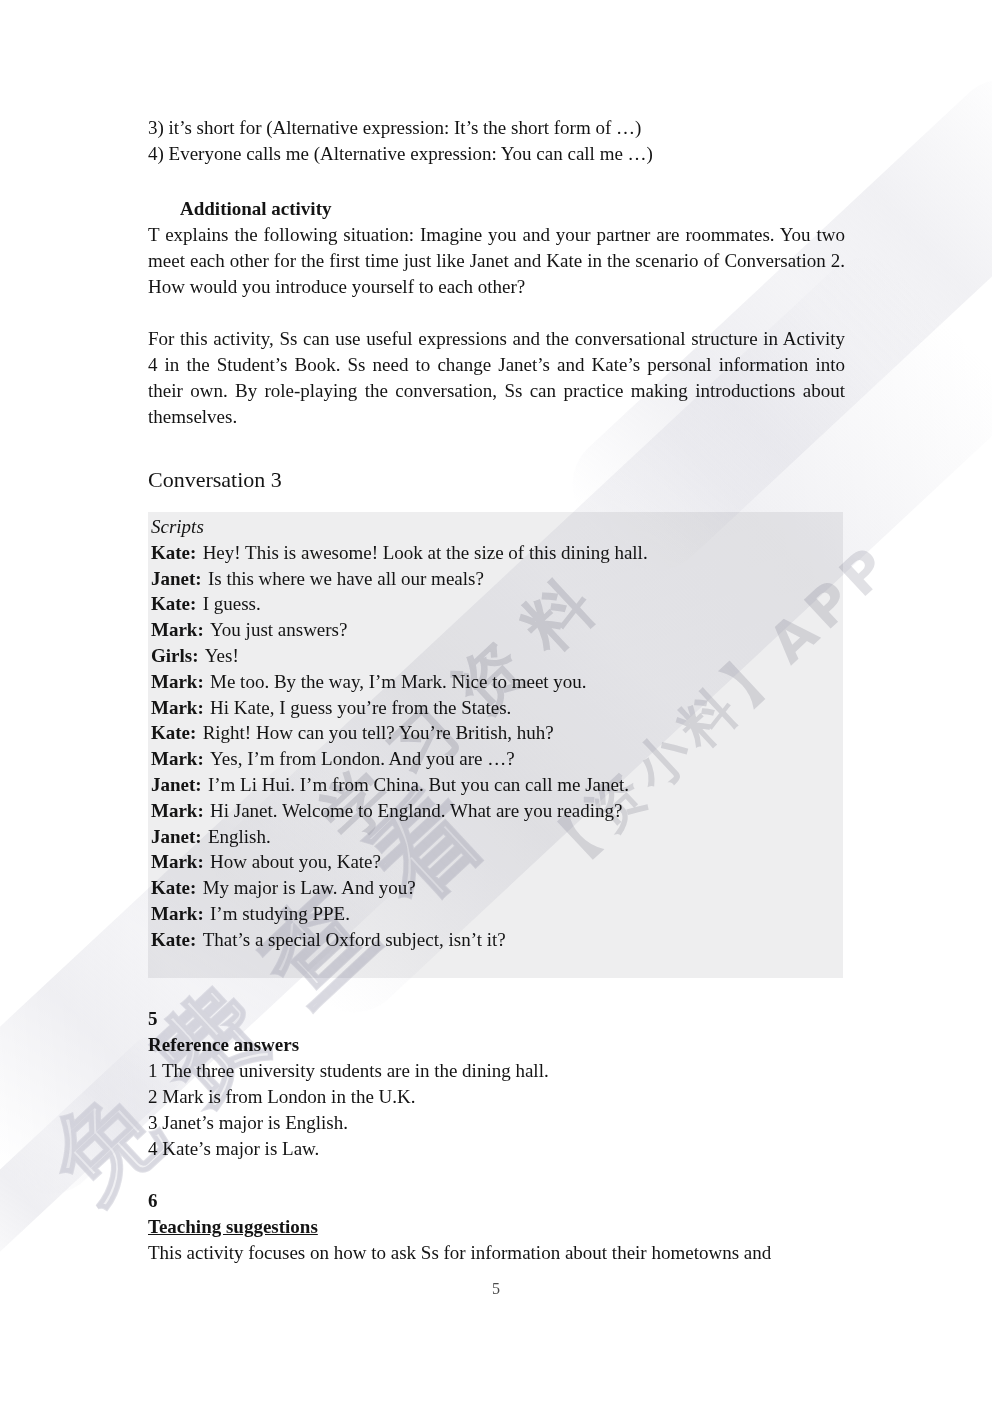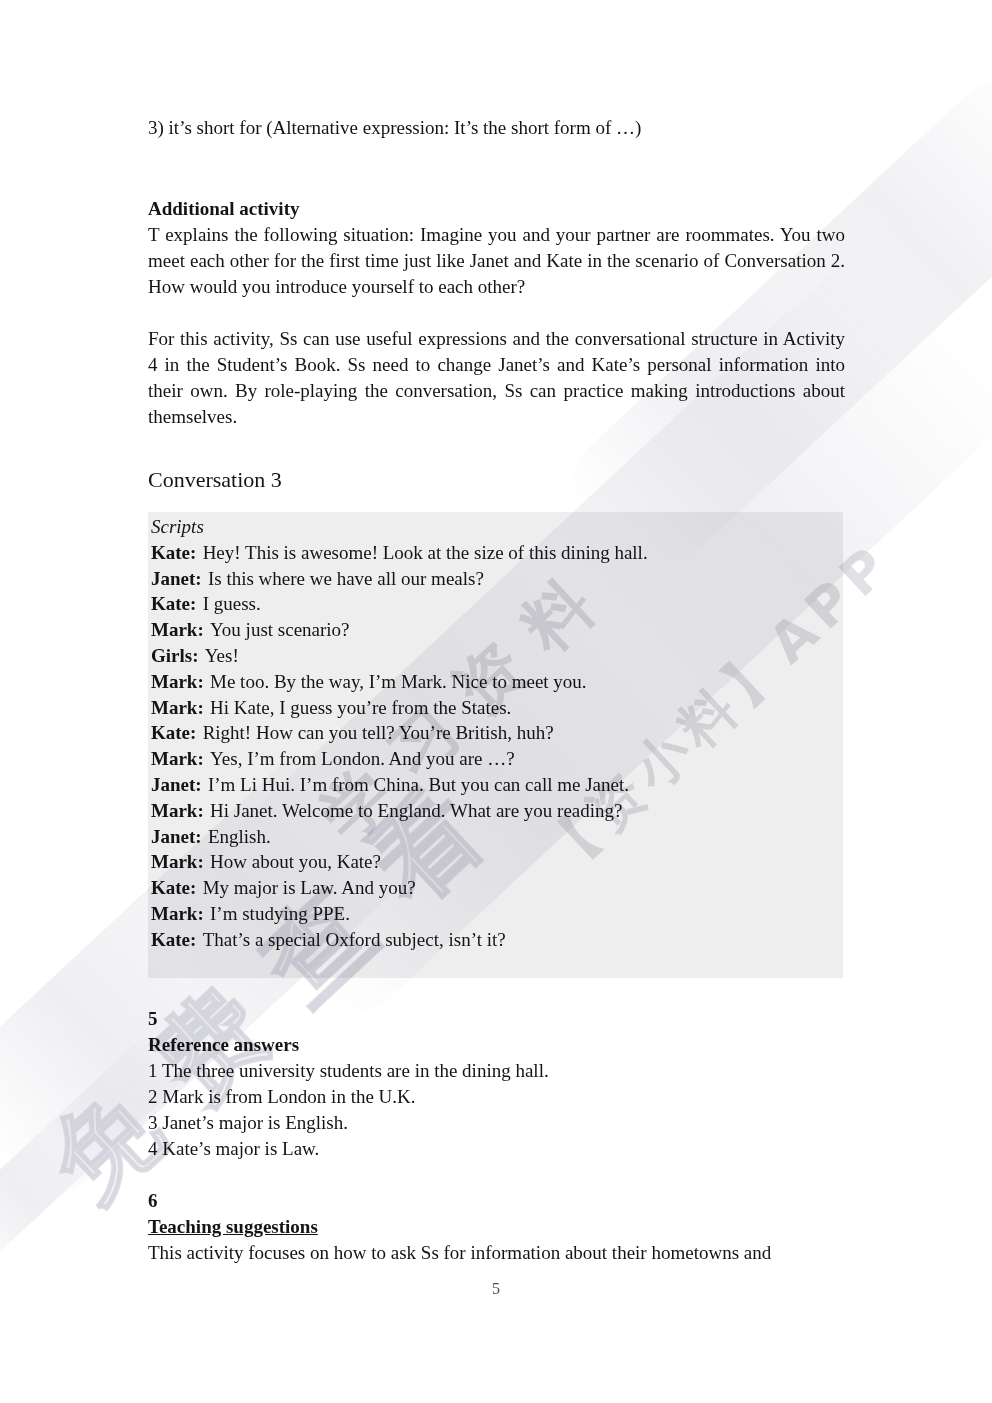"4) Everyone calls me (Alternative" div { html: none -> <div>4) Everyone calls me (Alternative expression: You can call me …)</div> }
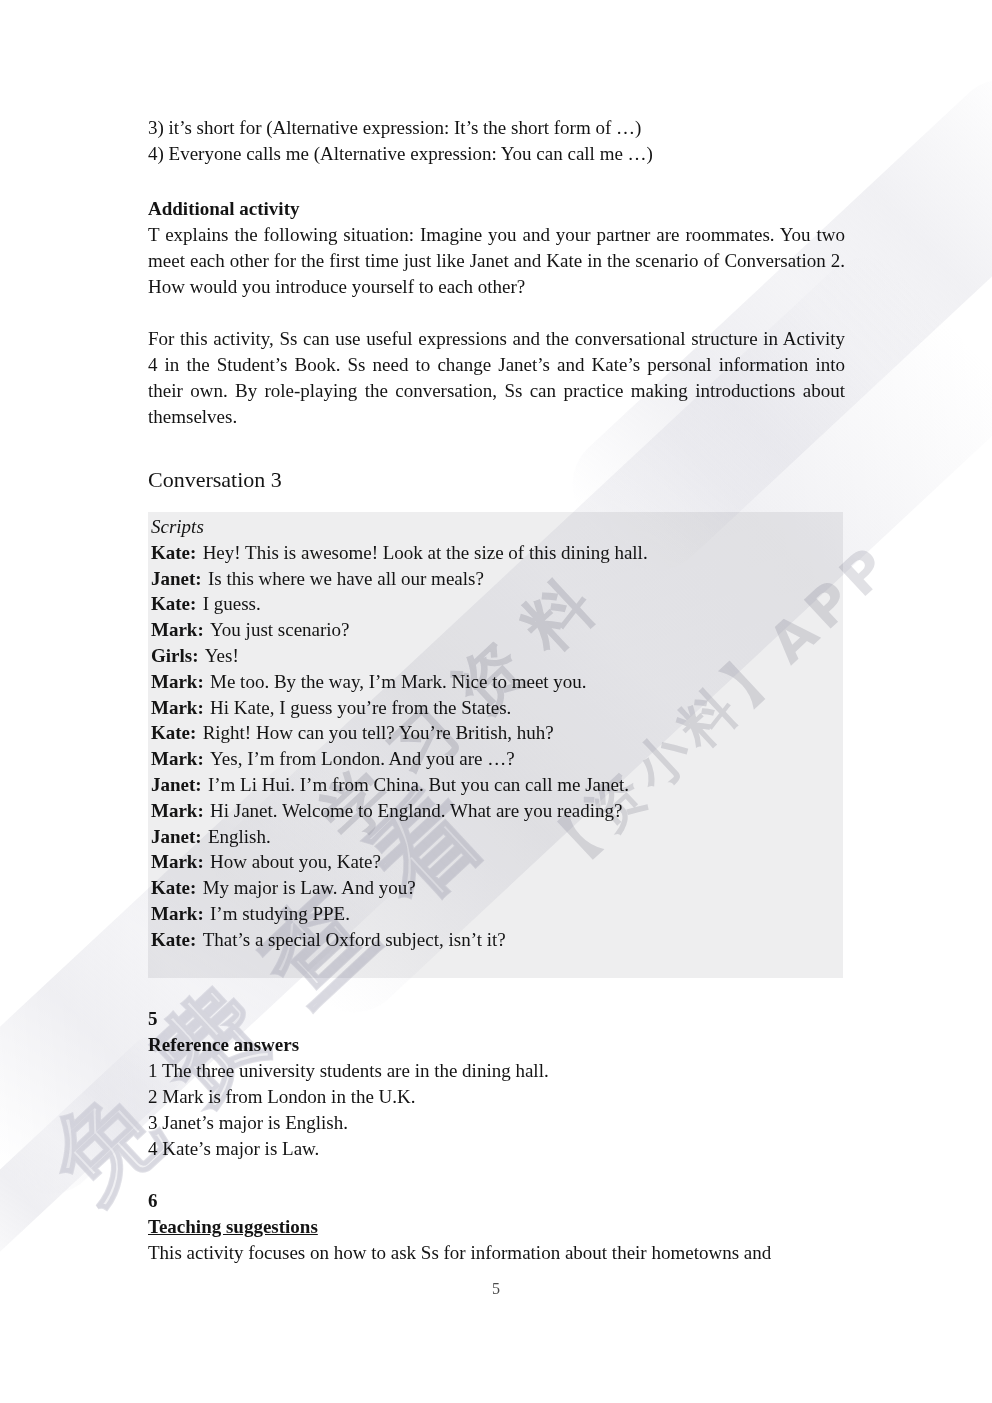"Additional activity" div.blk { margin-left: none -> 32px }
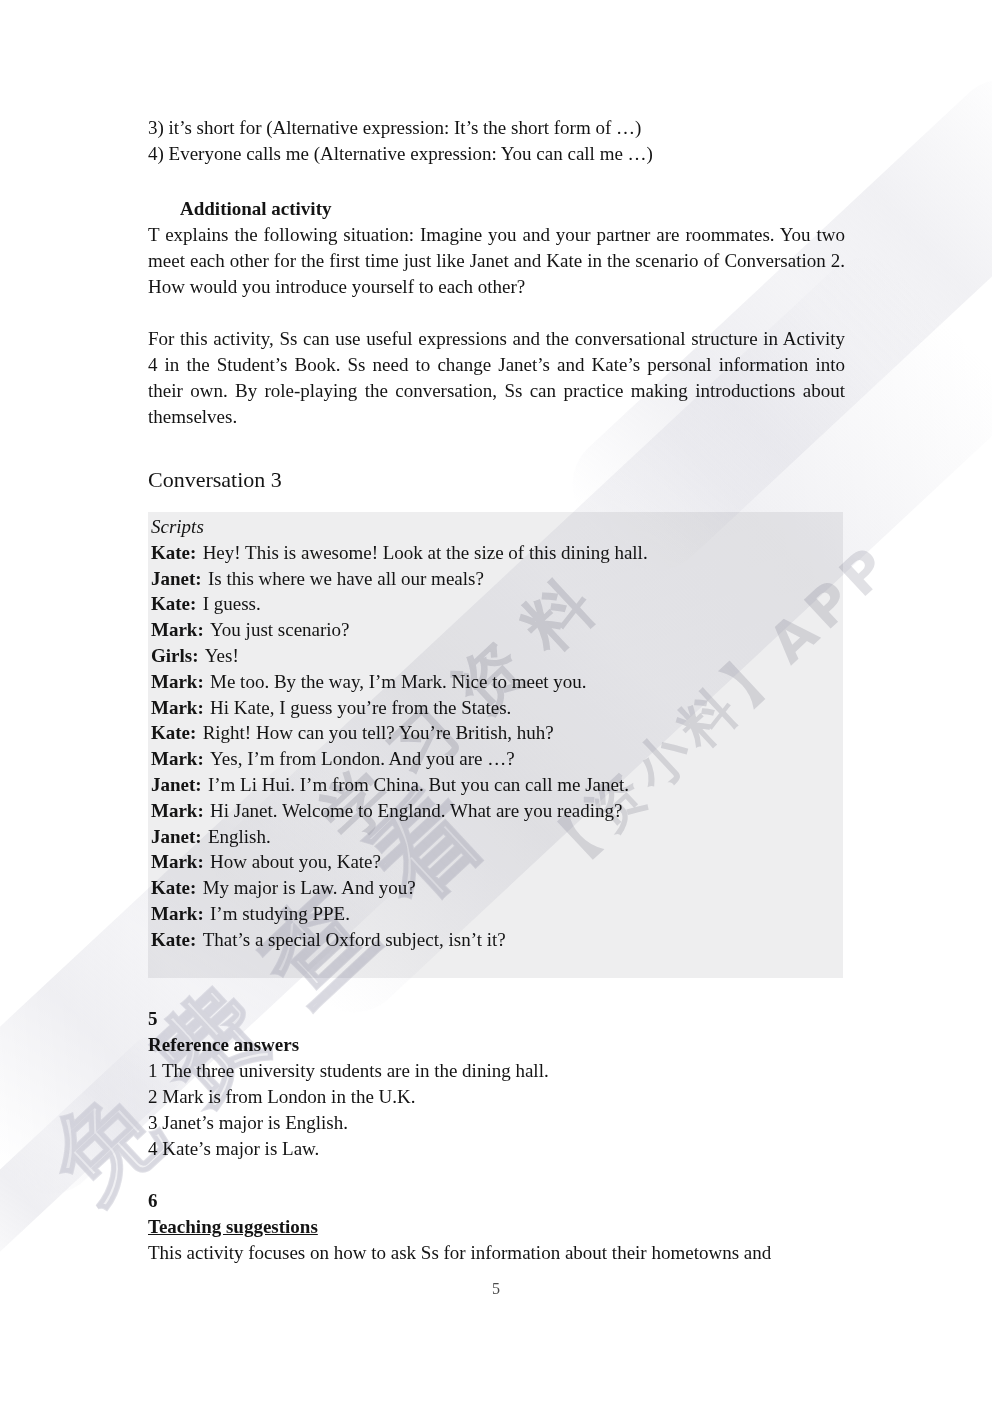"You just scenario?" span { text: scenario -> answers }
